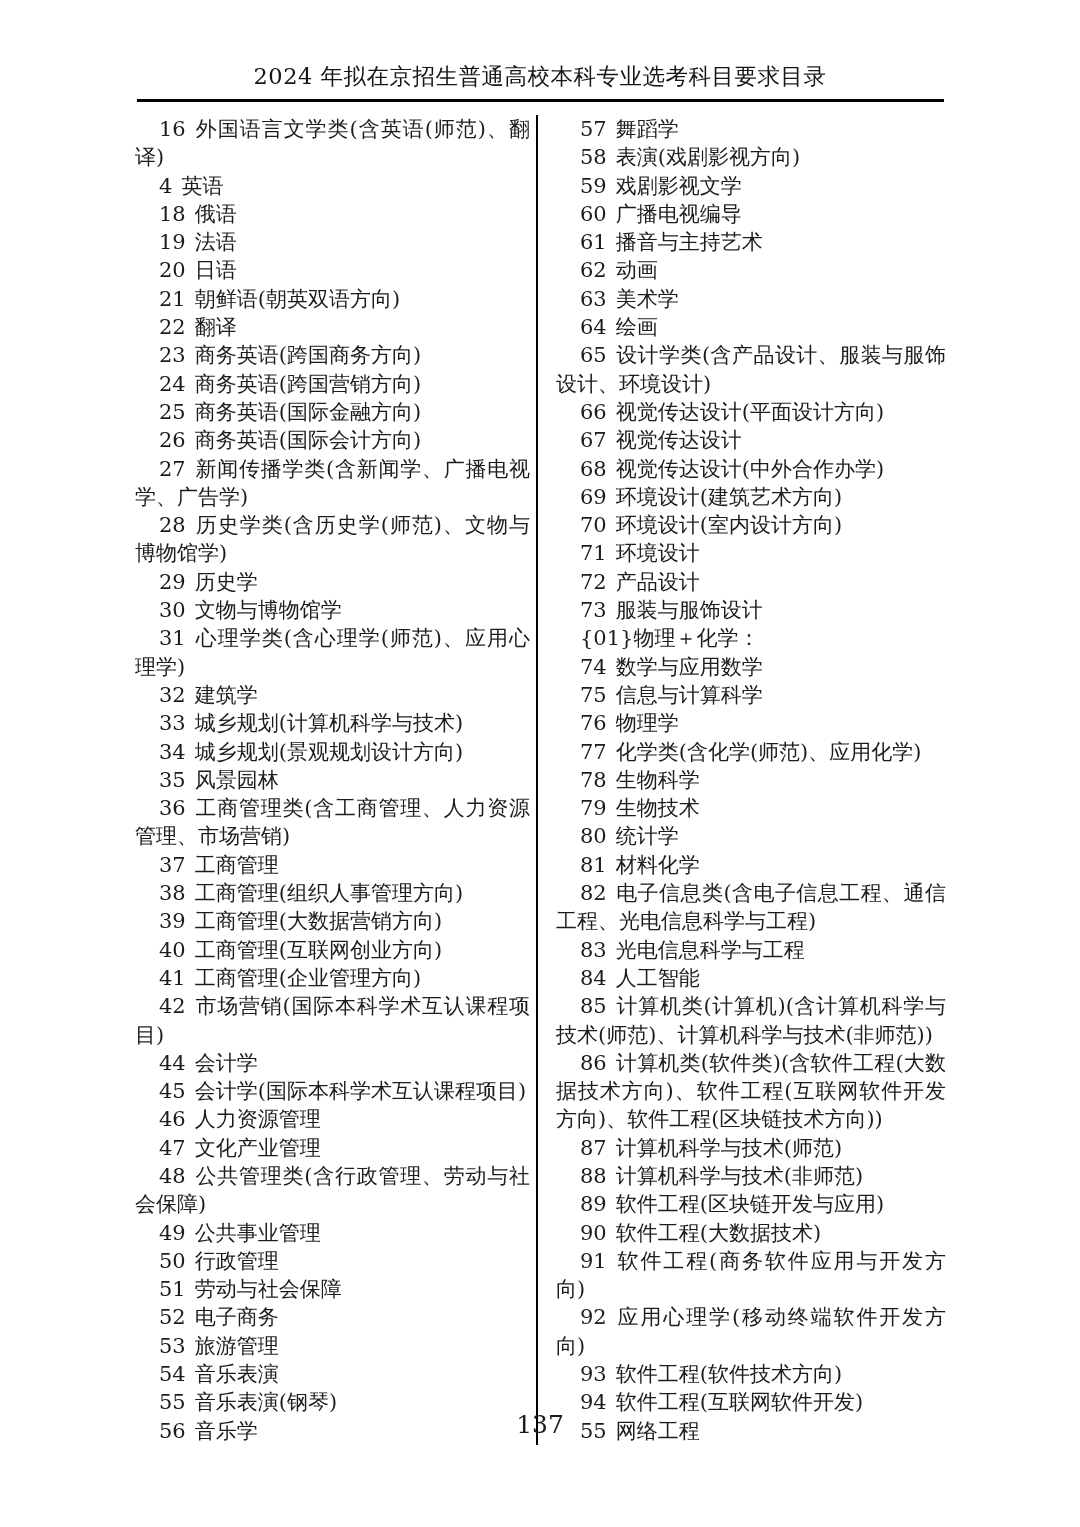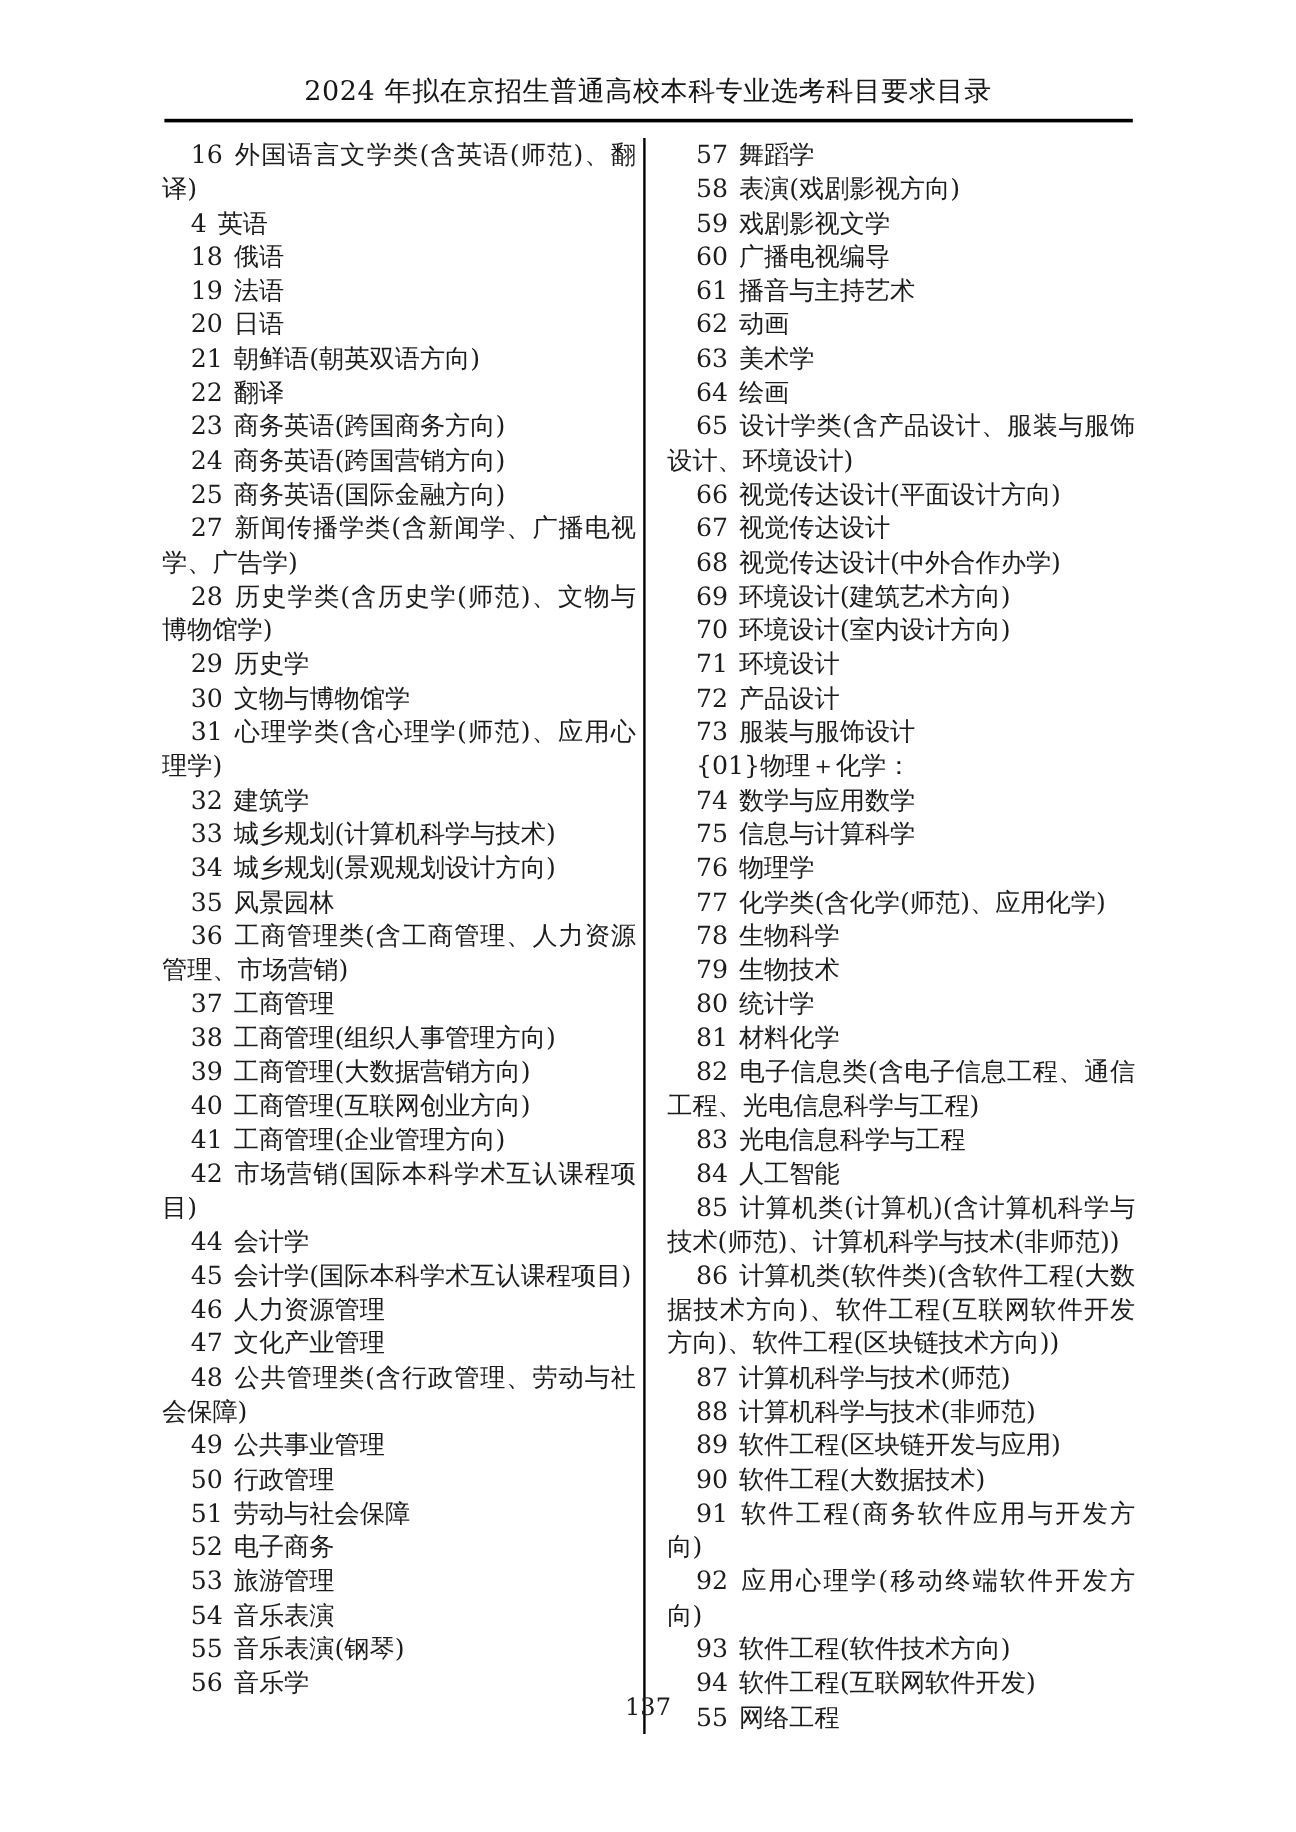"26 商务英语(国际会计方向)" p.entry { html: none -> <p><span>26</span><span>商务英语(国际会计方向)</span></p> }
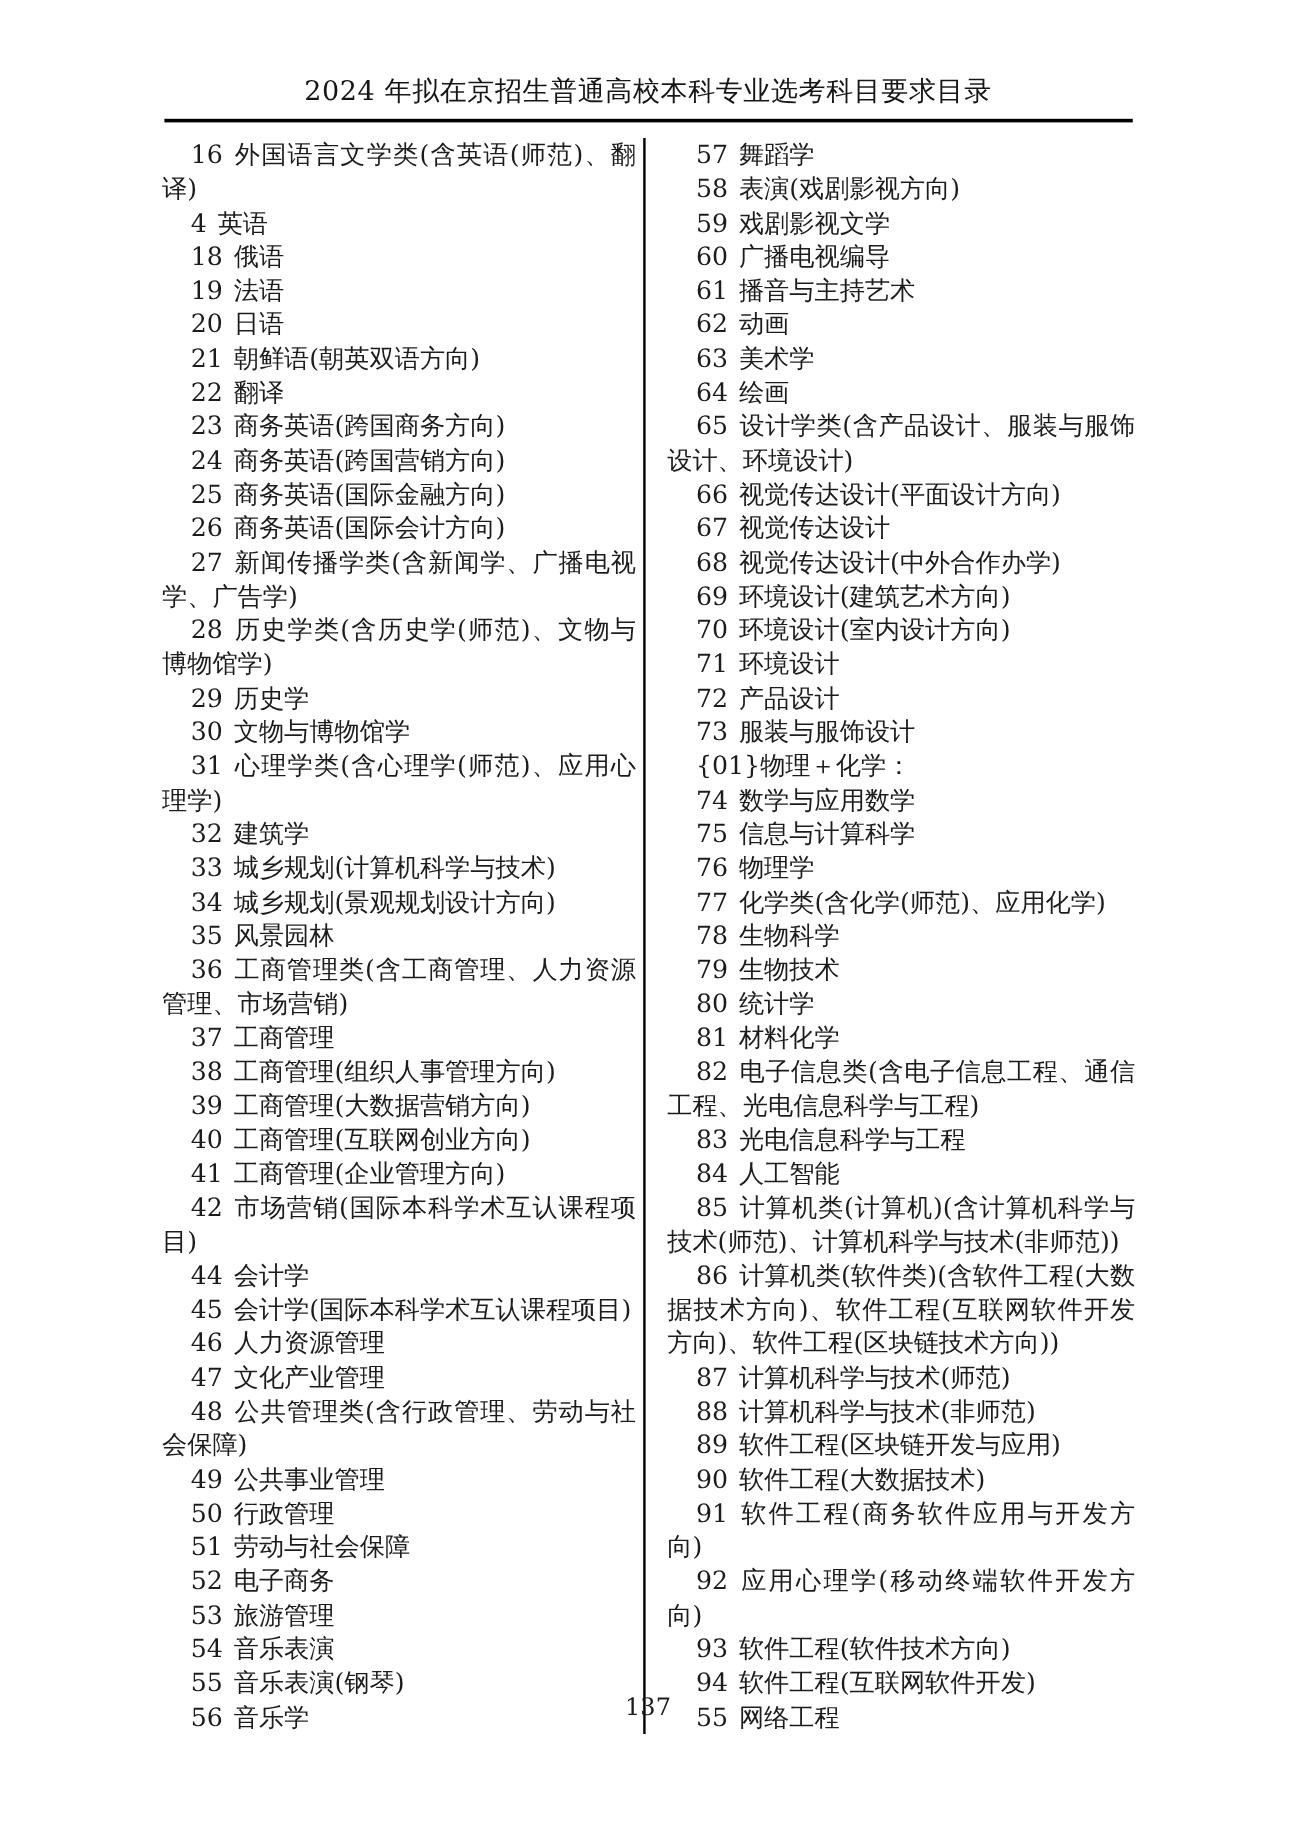"137" .page-number { font-size: 20px -> 25px }
